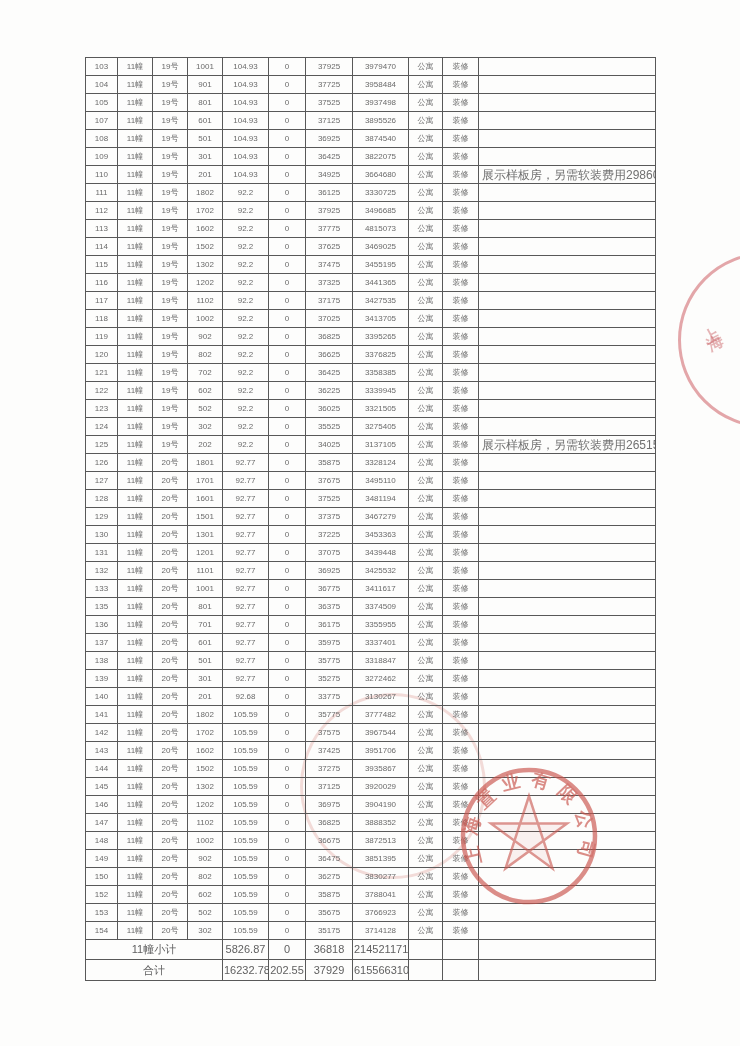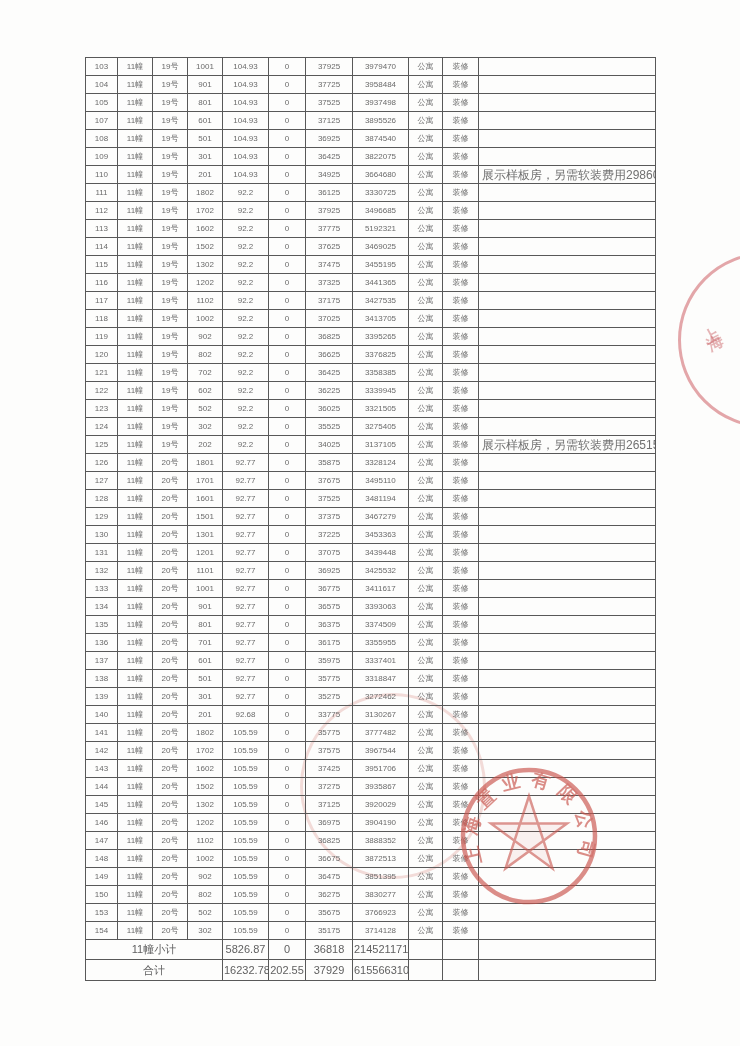"5192321" td.c-total_price { text: 5192321 -> 4815073 }
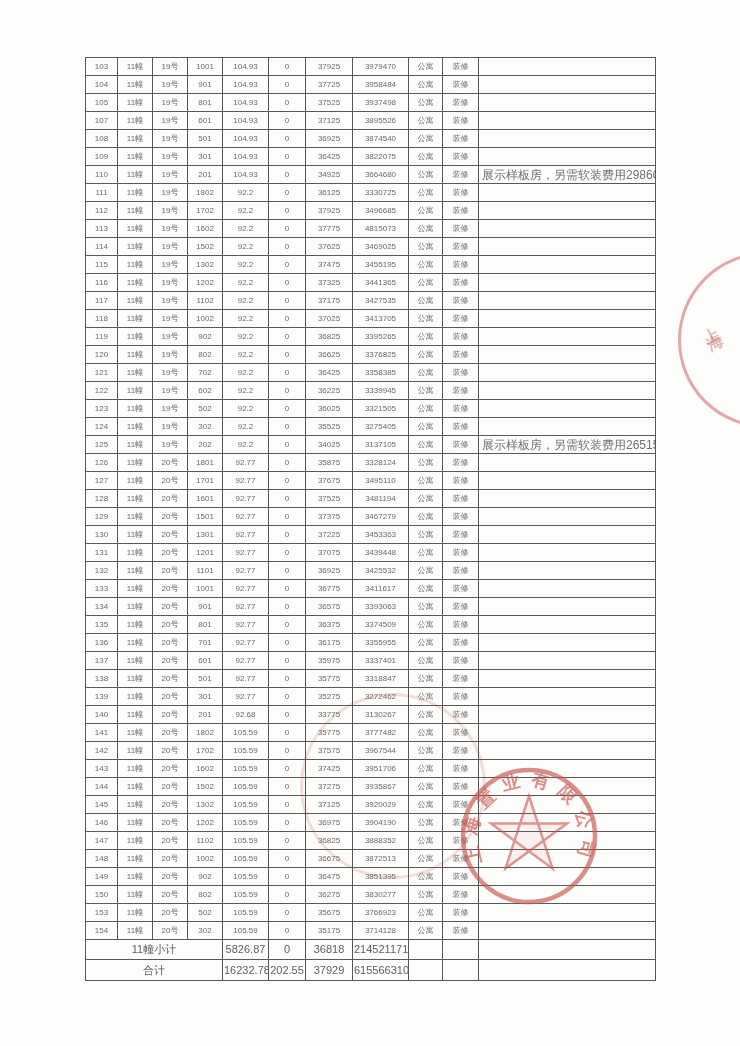"134" tr { html: <tr> <td>134</td> <td>11幢</td> <td>20号</td> <td>901</td> <td>92.77</td> <td>0</td> <td>36575</td> <td>3393063</td> <td>公寓</td> <td>装修</td> <td></td> </tr> -> none }
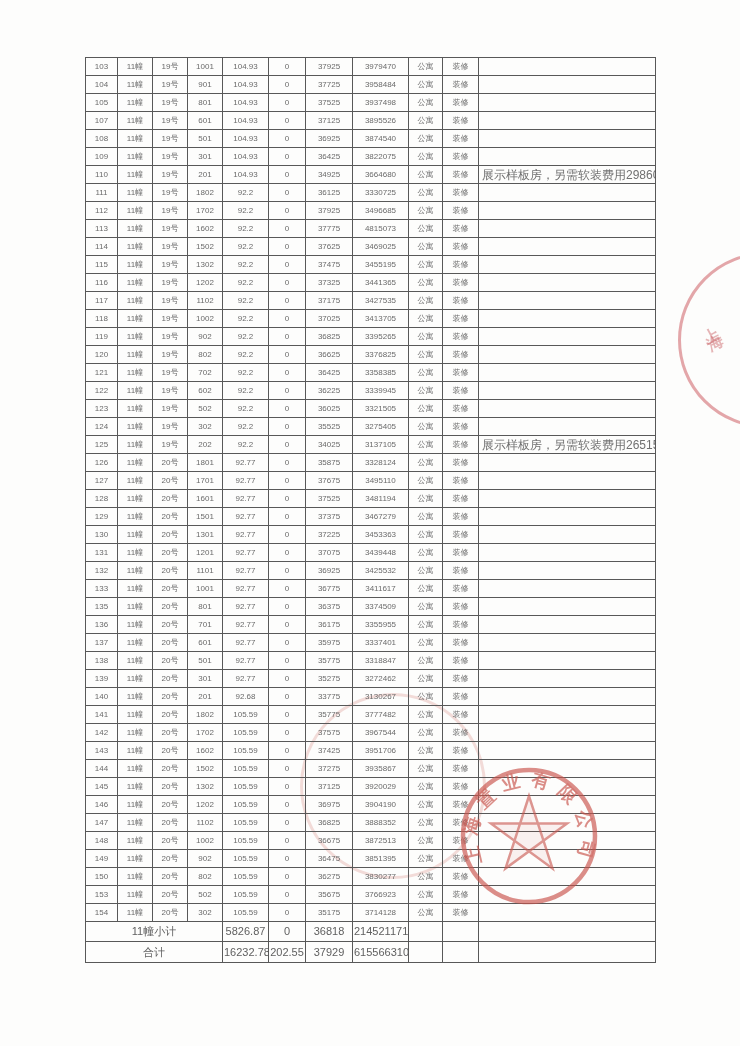"152" tr { html: none -> <tr> <td>152</td> <td>11幢</td> <td>20号</td> <td>602</td> <td>105.59</td> <td>0</td> <td>35875</td> <td>3788041</td> <td>公寓</td> <td>装修</td> <td></td> </tr> }
